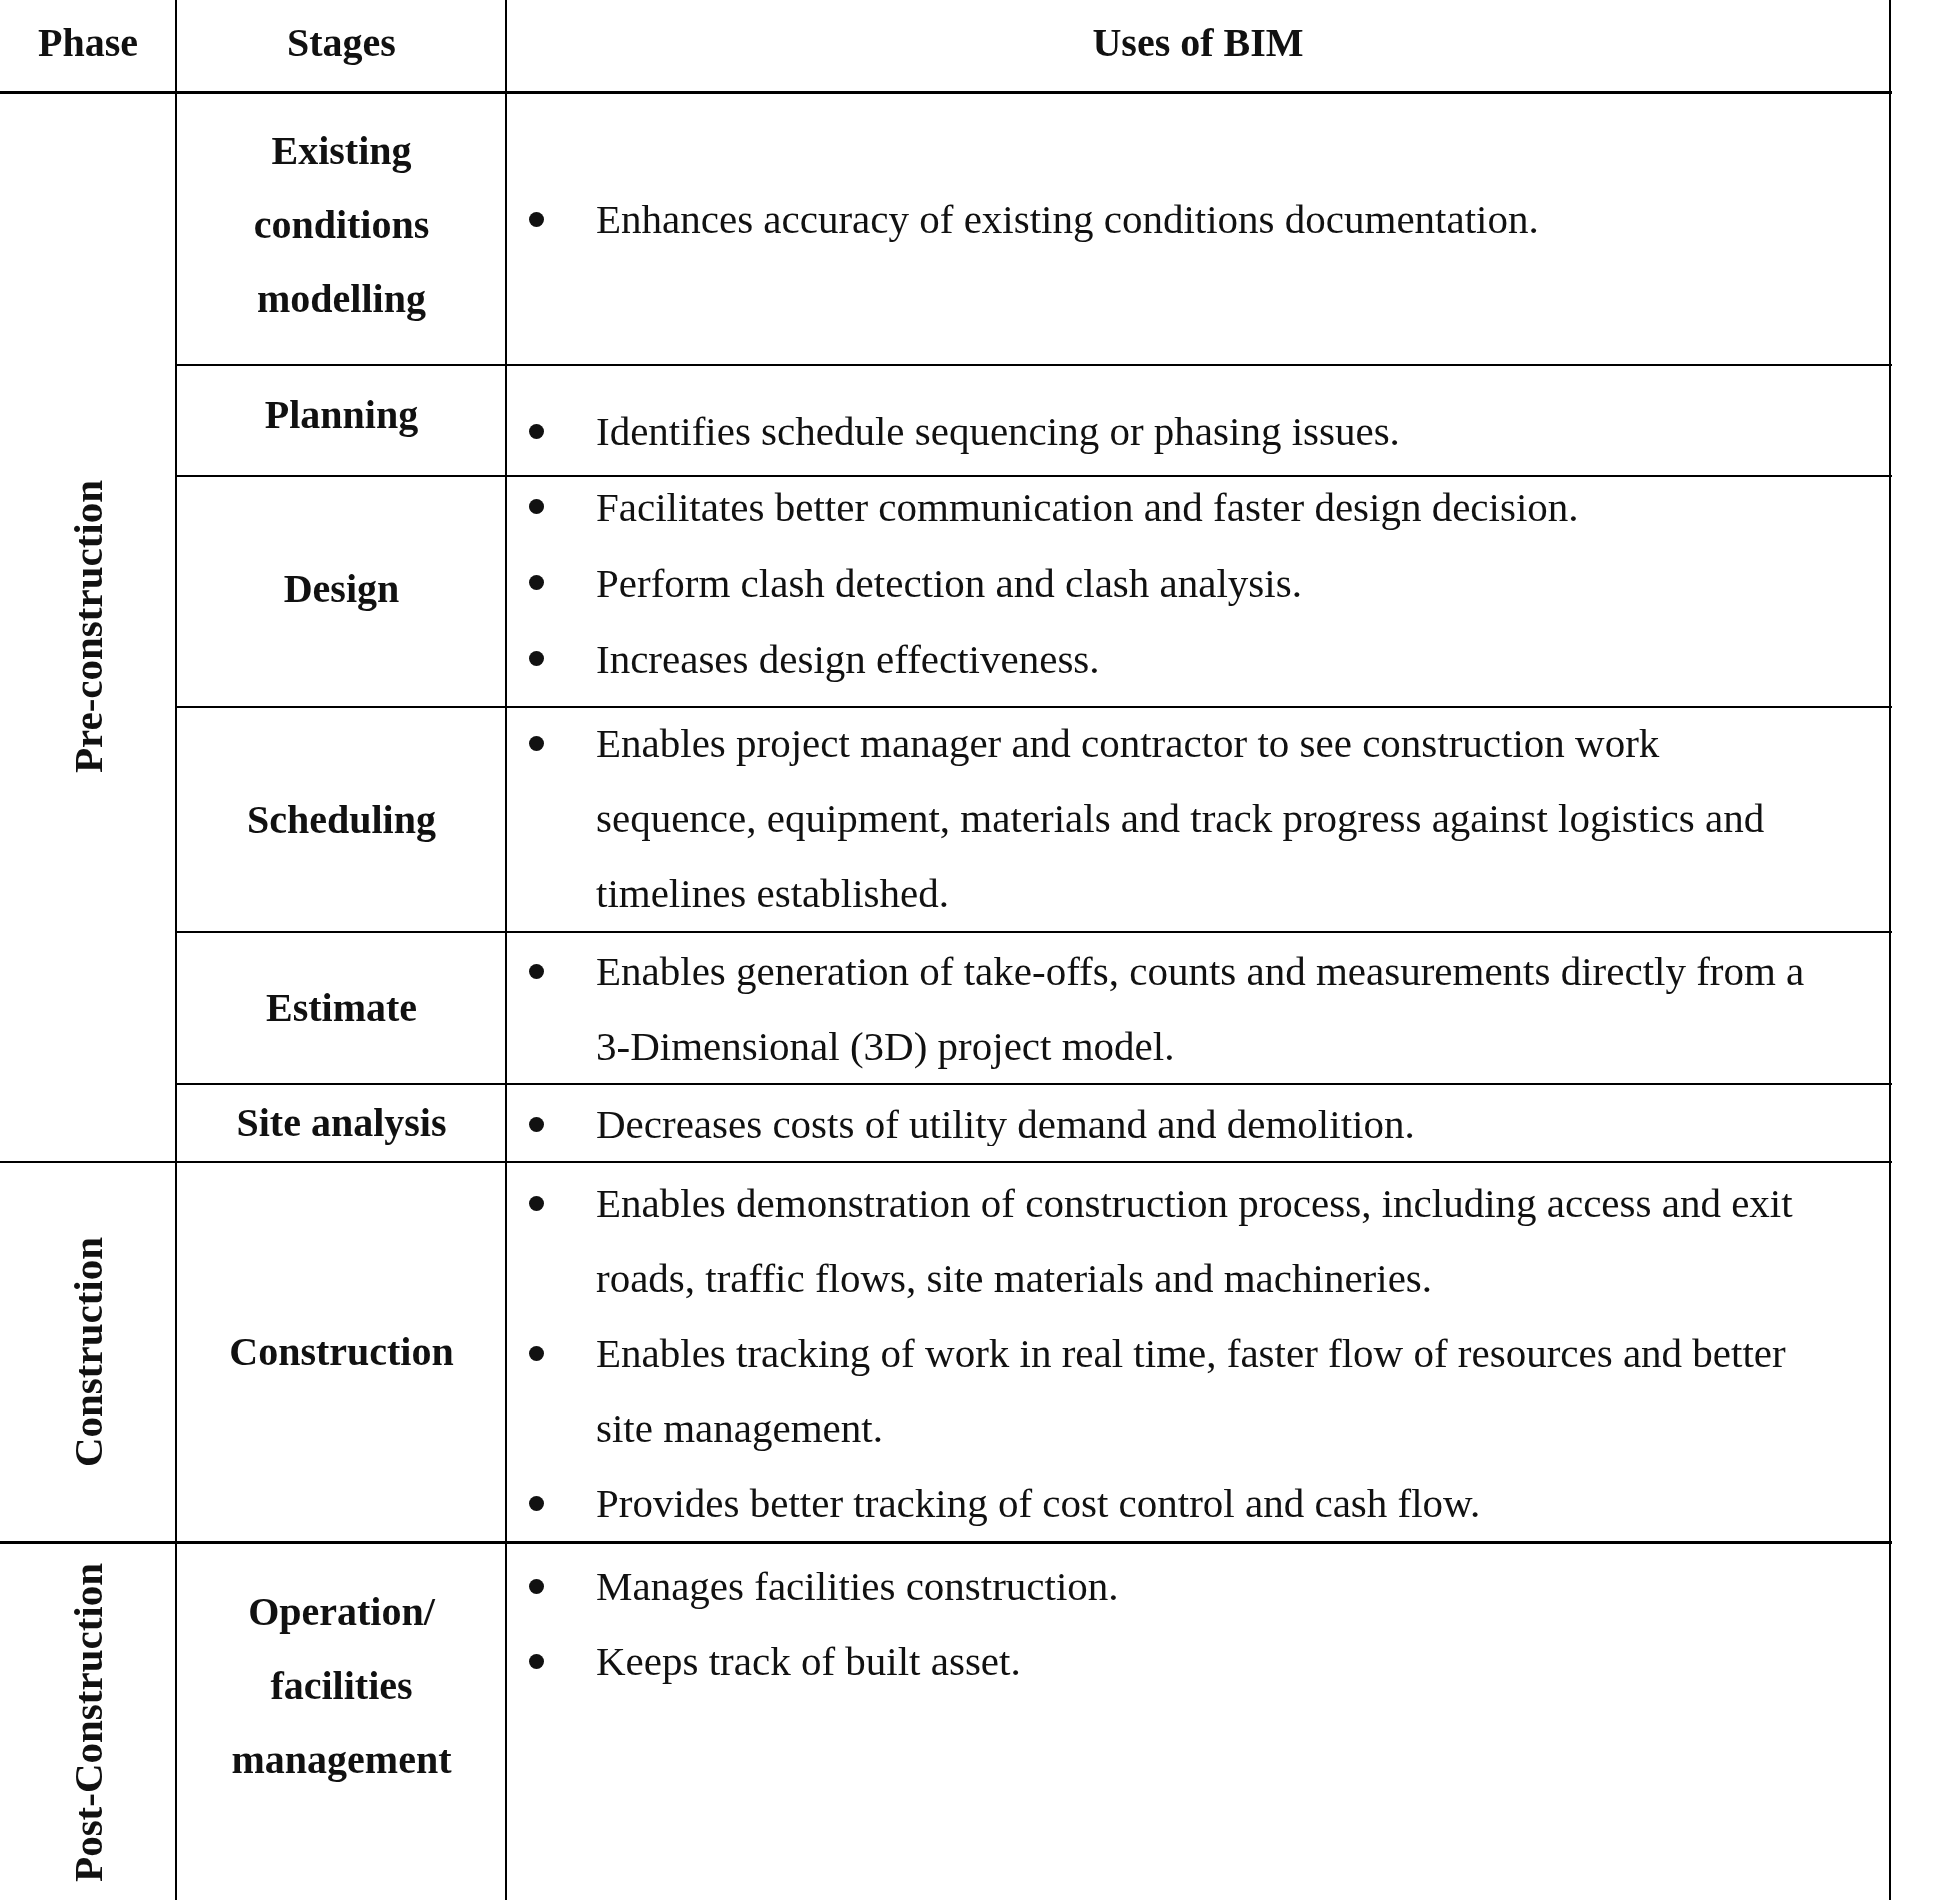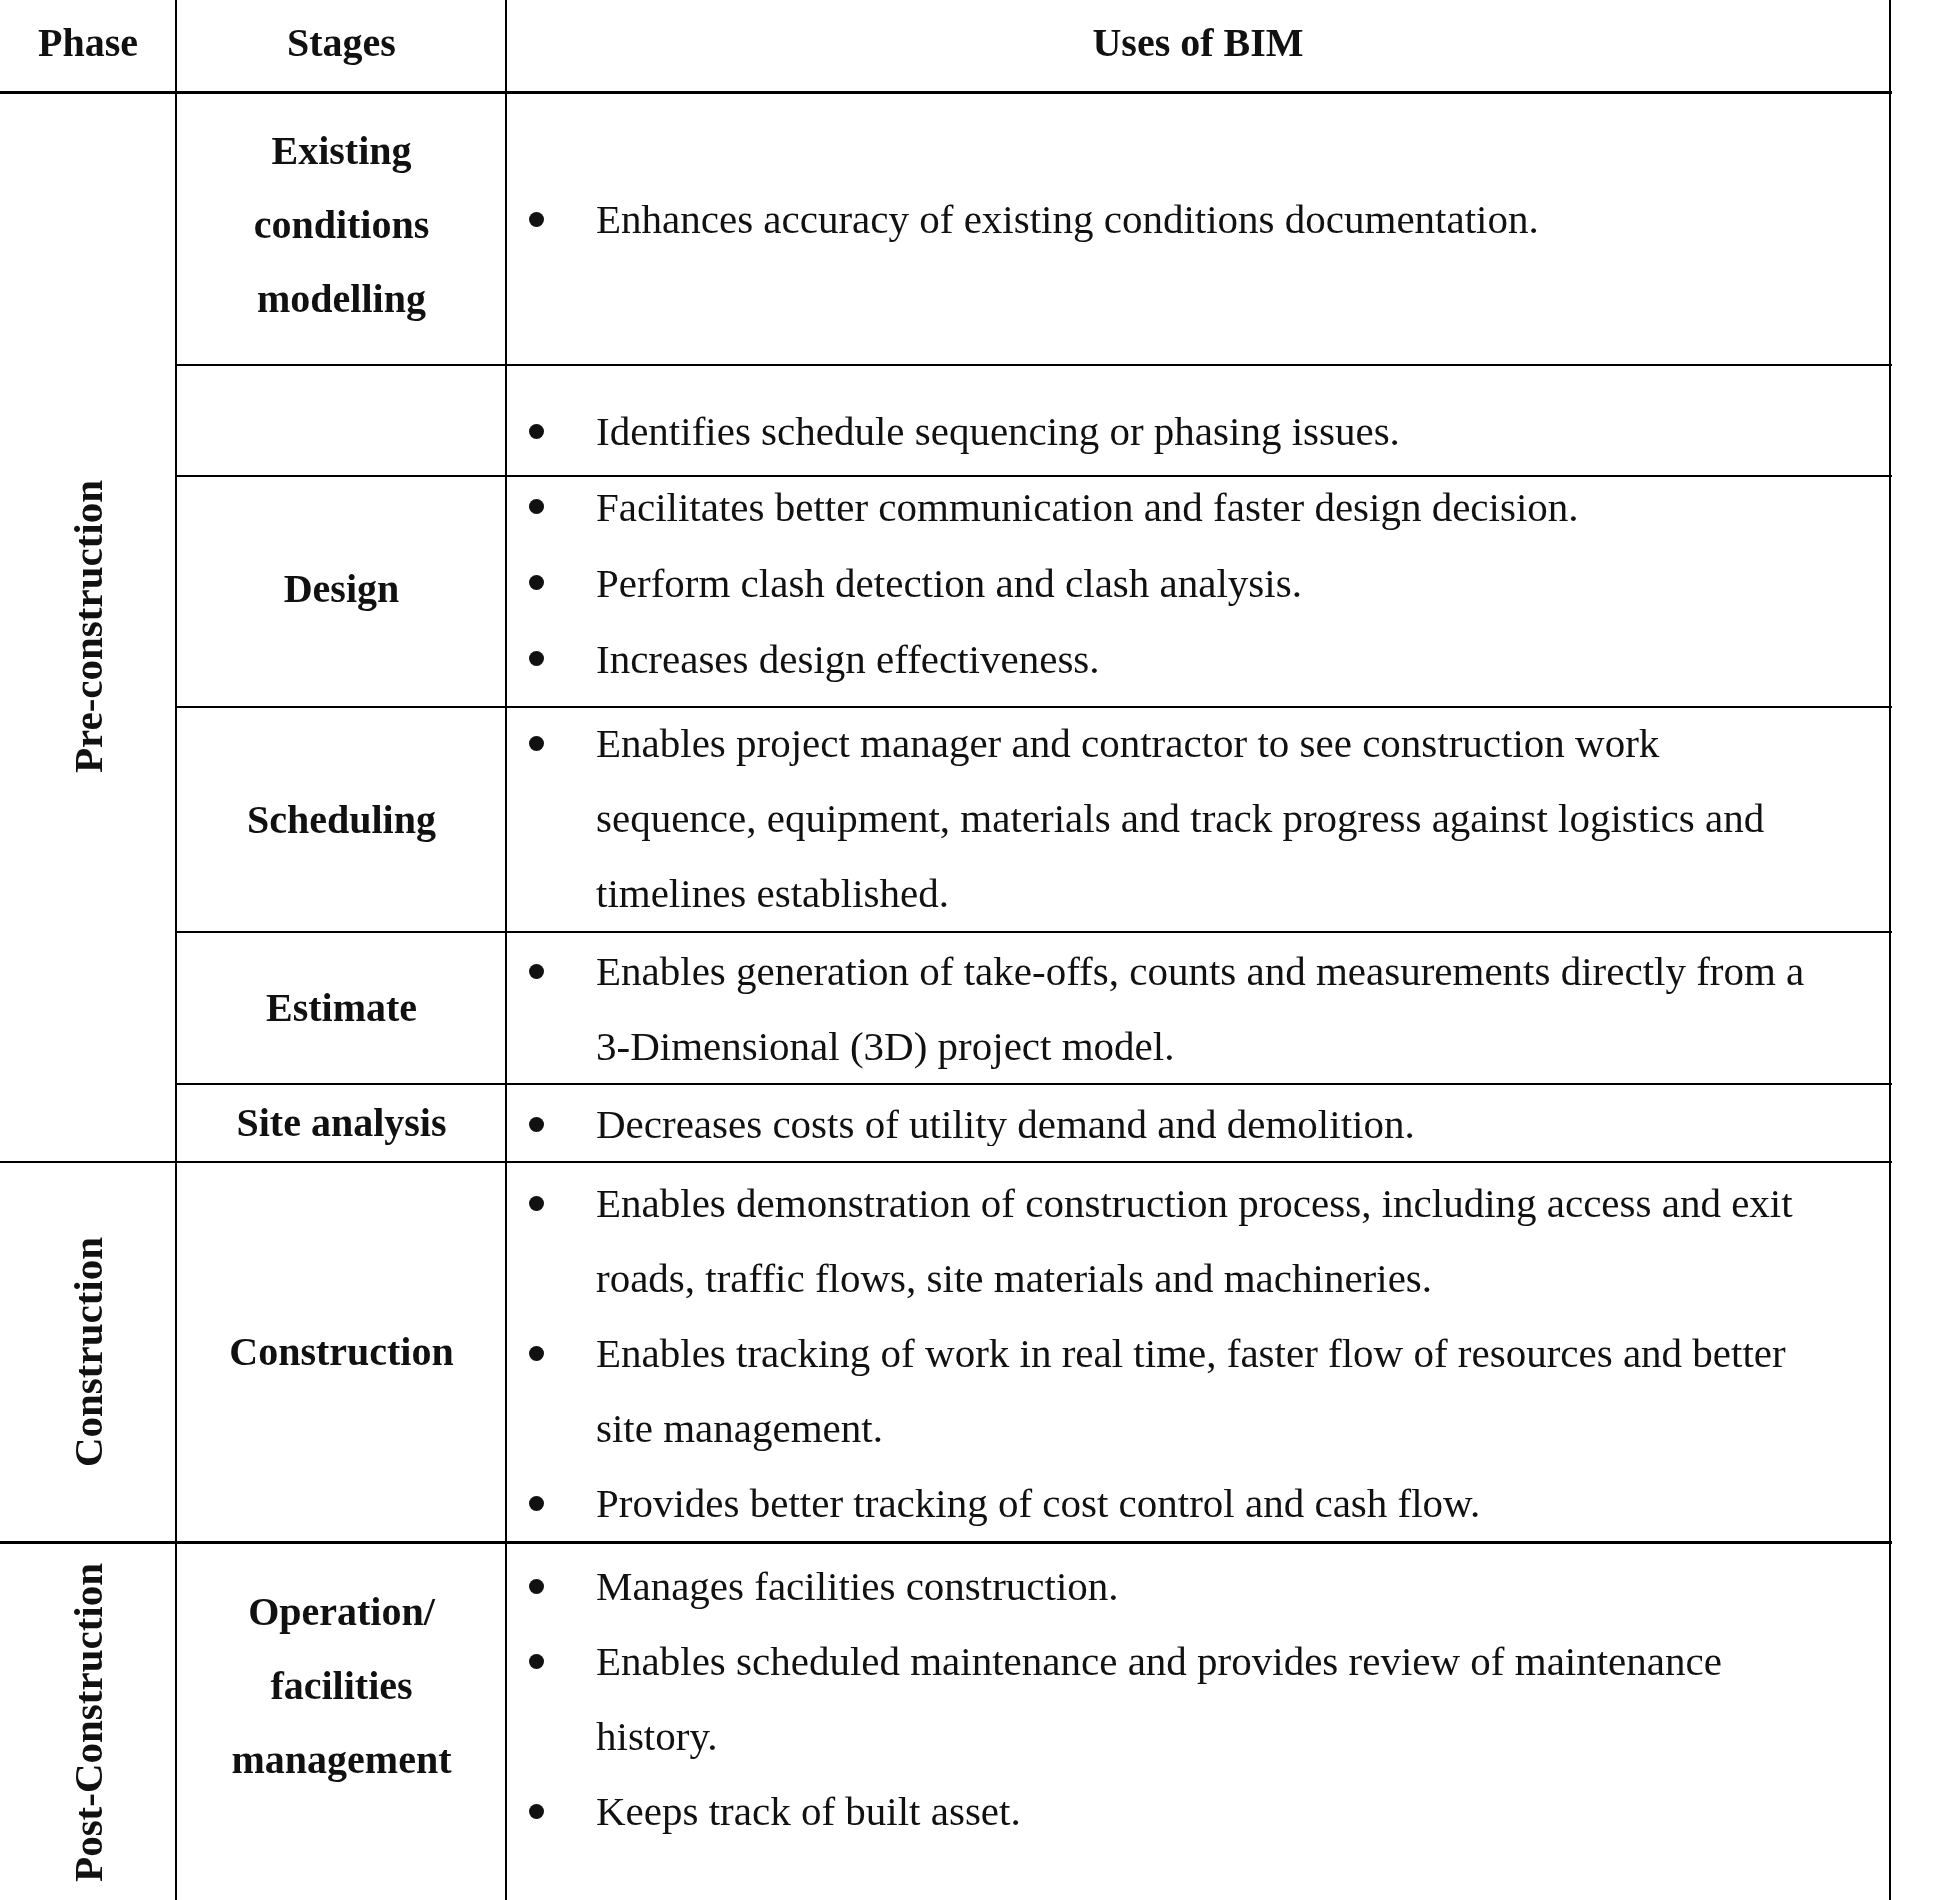"Planning" div.stage-cell { html: none -> <div> <span>Planning</span> </div> }
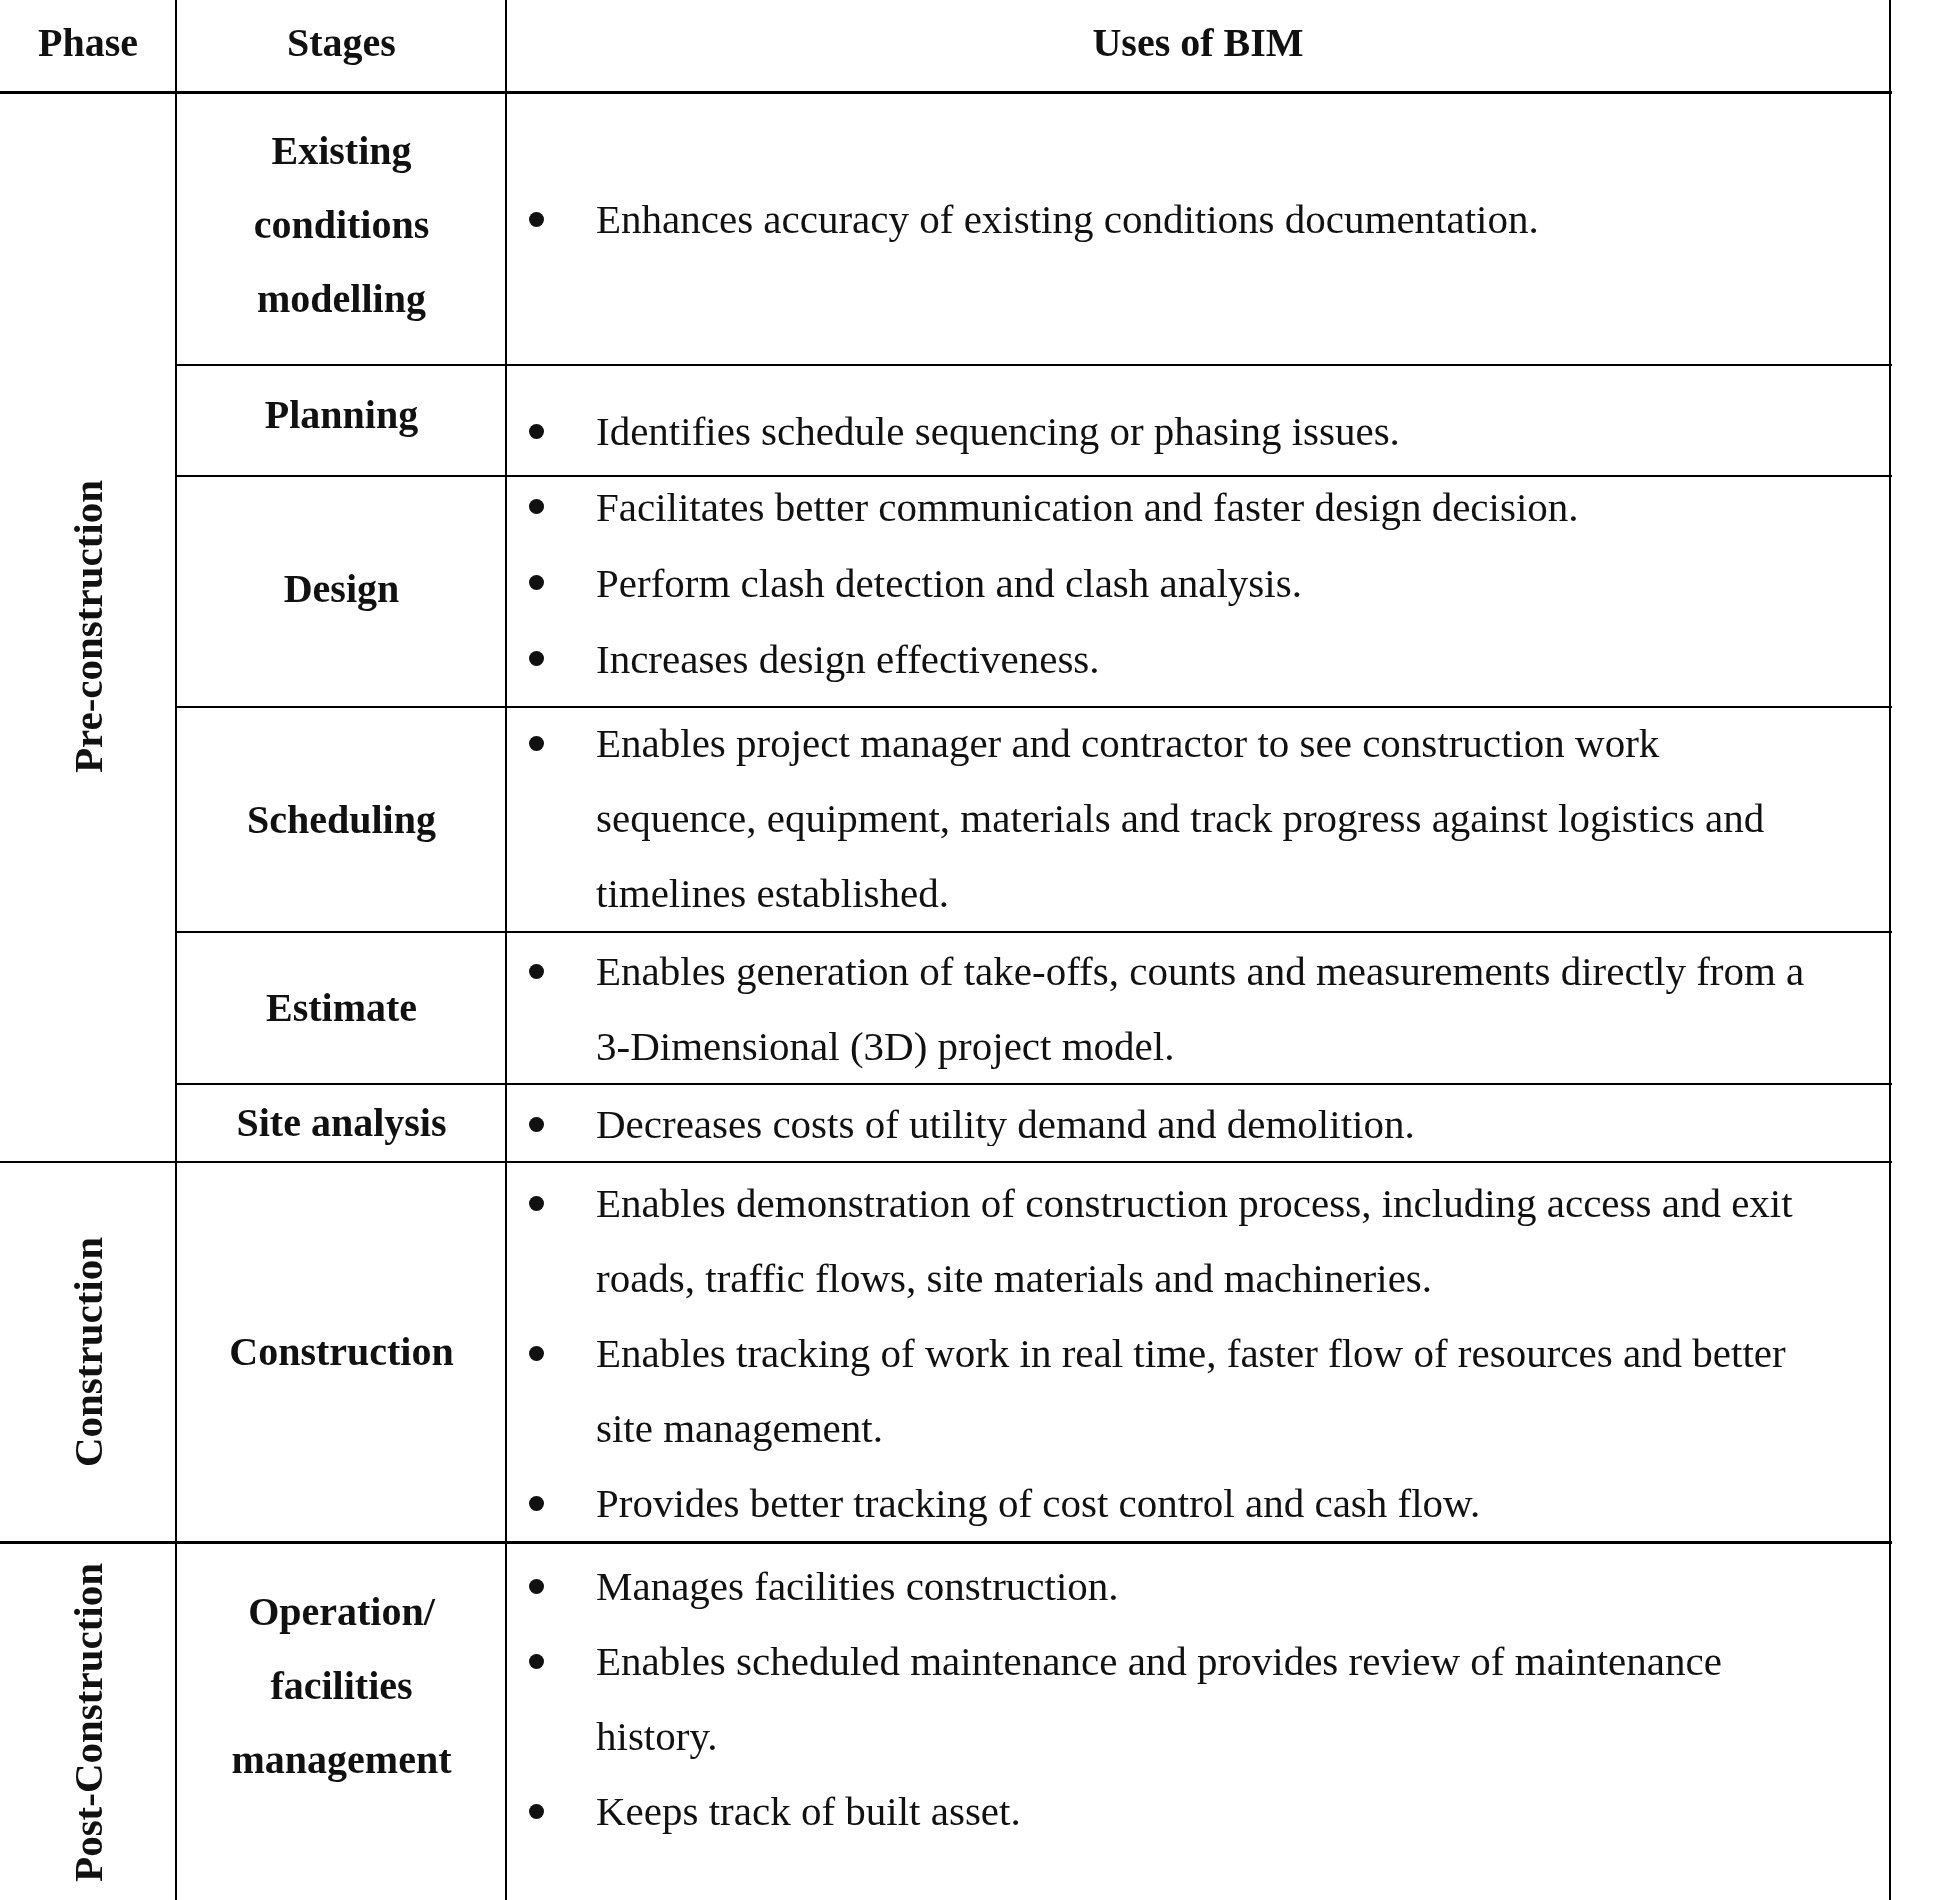"Enables scheduled maintenance and" div.use-item { html: <div> <span></span> <span>Enables scheduled maintenance and provides review of maintenance</span> <span>history.</span> </div> -> none }
